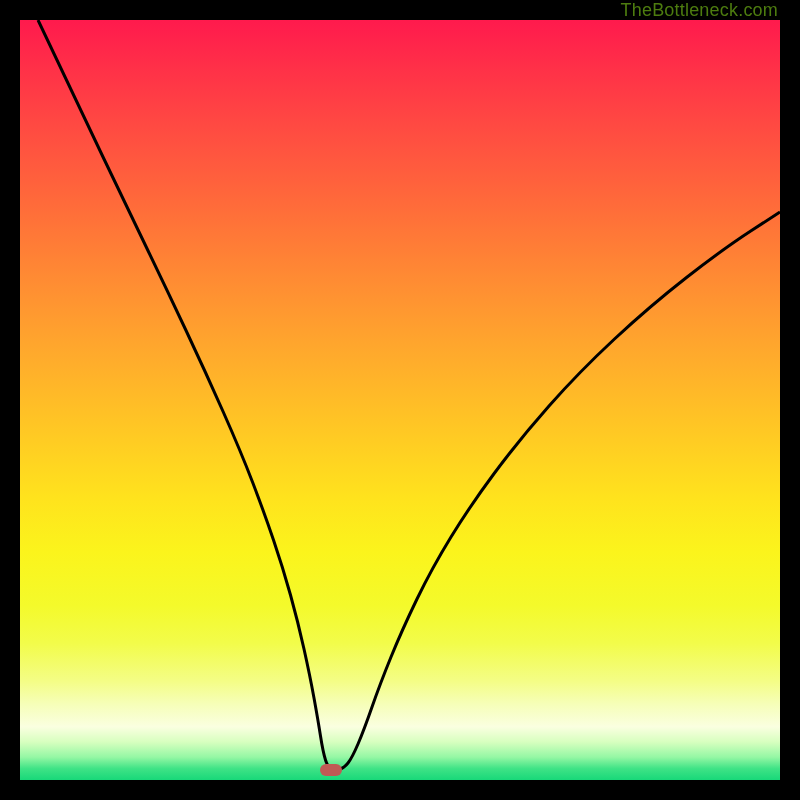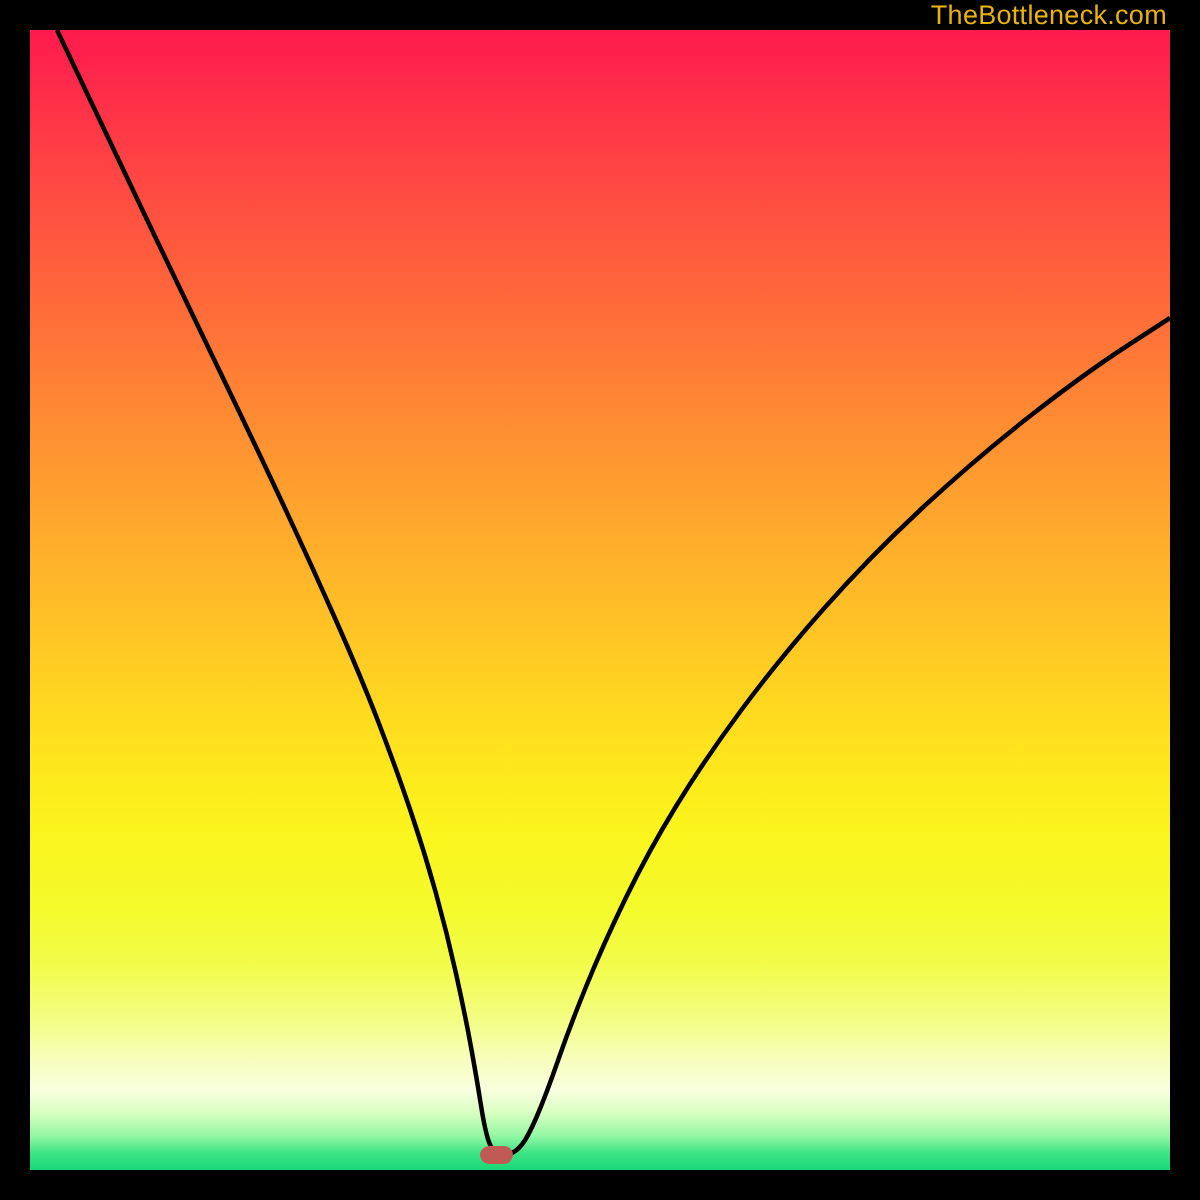"TheBottleneck.com" .watermark { color: #eab308 -> #4d7c0f }
